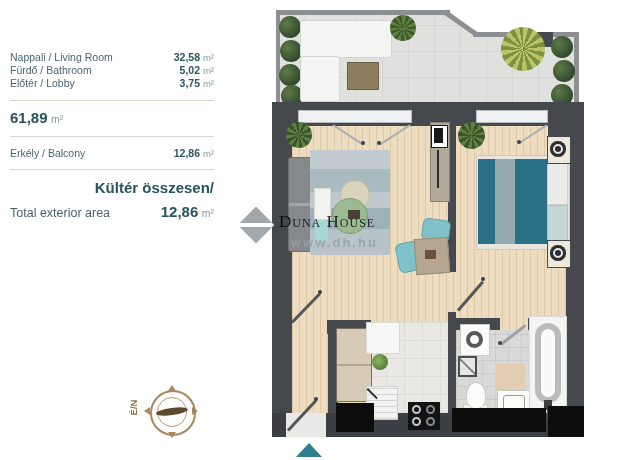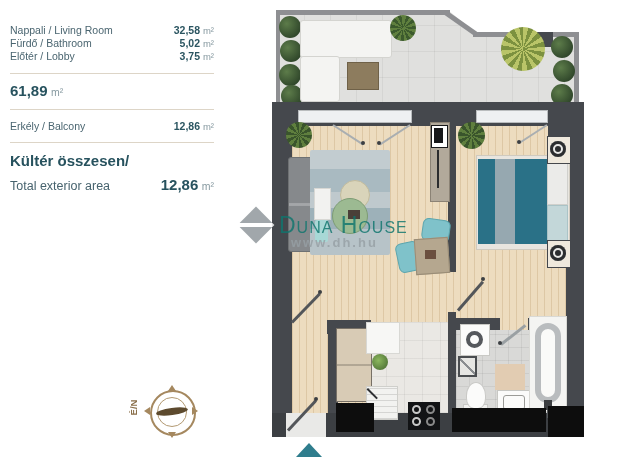"Nappali / Living Room" .panel { text-align: none -> right; top: 24px -> 51px }
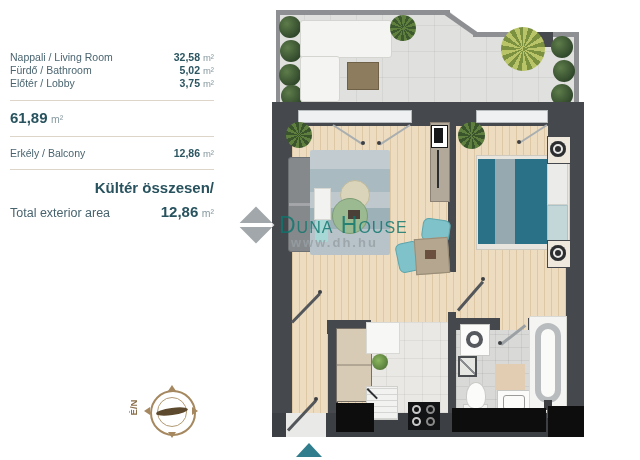"Duna House" .wm-name { color: #0f766e -> #000000; font-family: Liberation Sans, sans-serif -> Liberation Serif, serif; font-size: 23px -> 17px }
